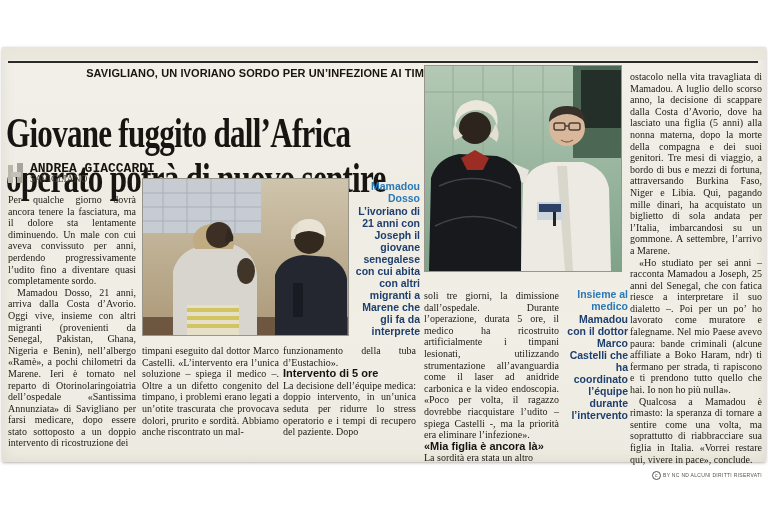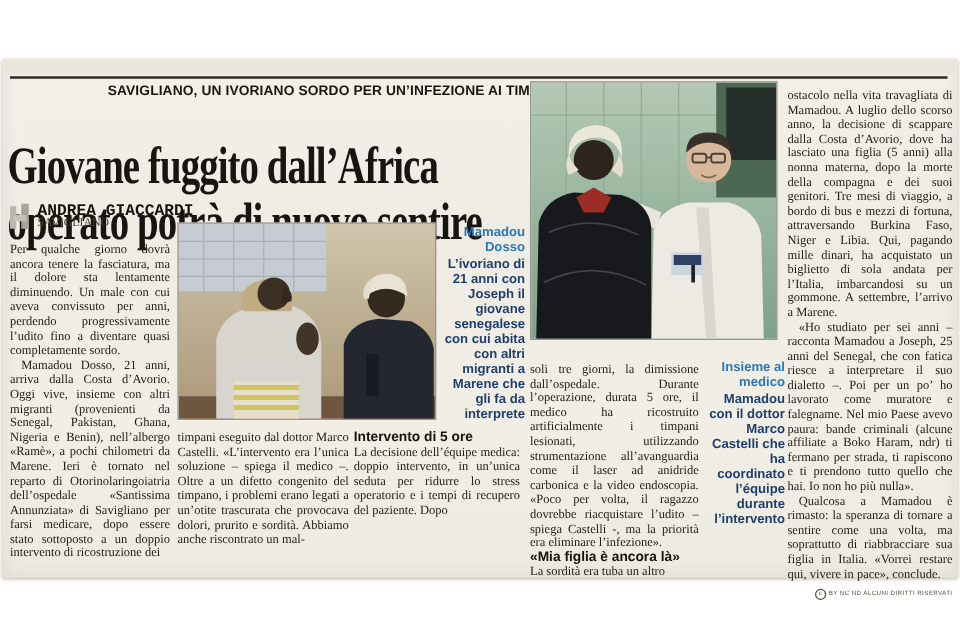"funzionamento della tuba d’Eustachio»." p { html: none -> <p>funzionamento della tuba d’Eustachio».</p> }
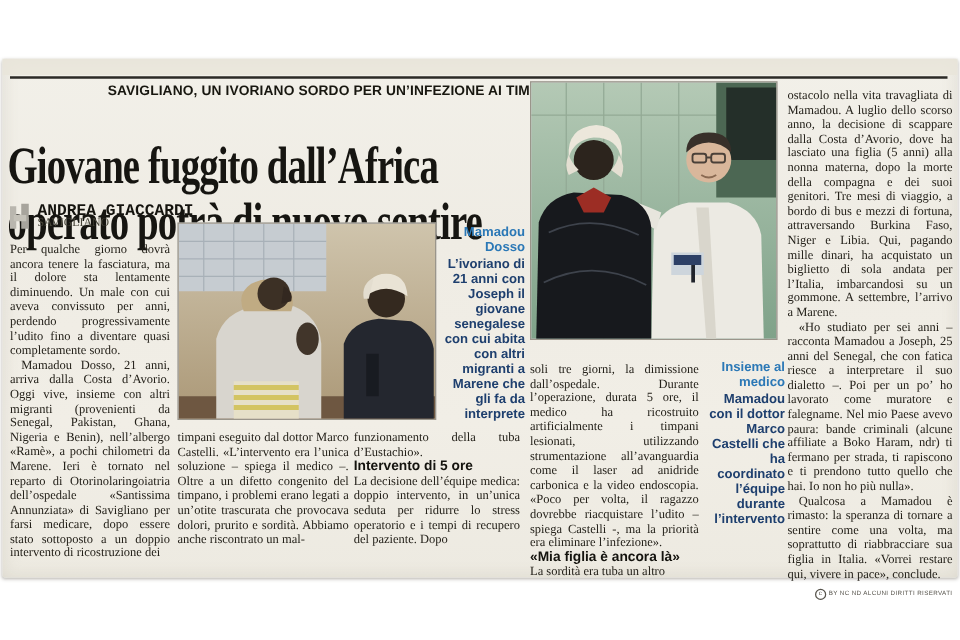"La sordità era tuba un" p { text: tuba -> stata }
